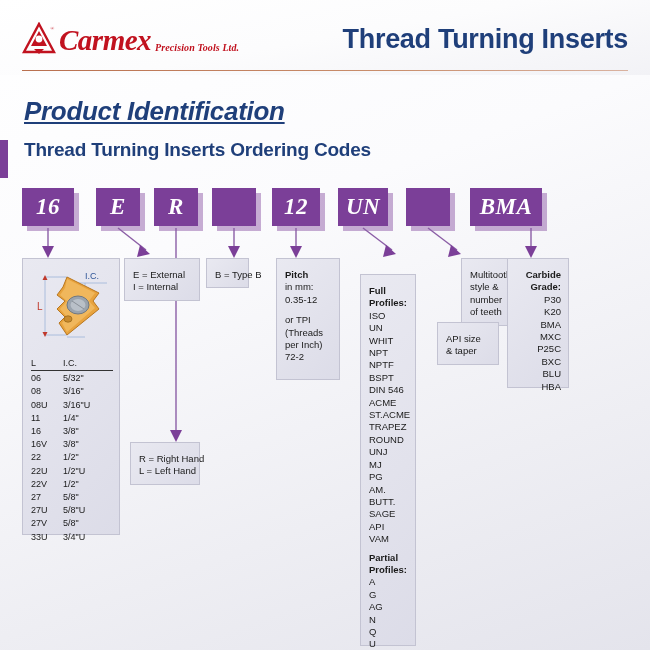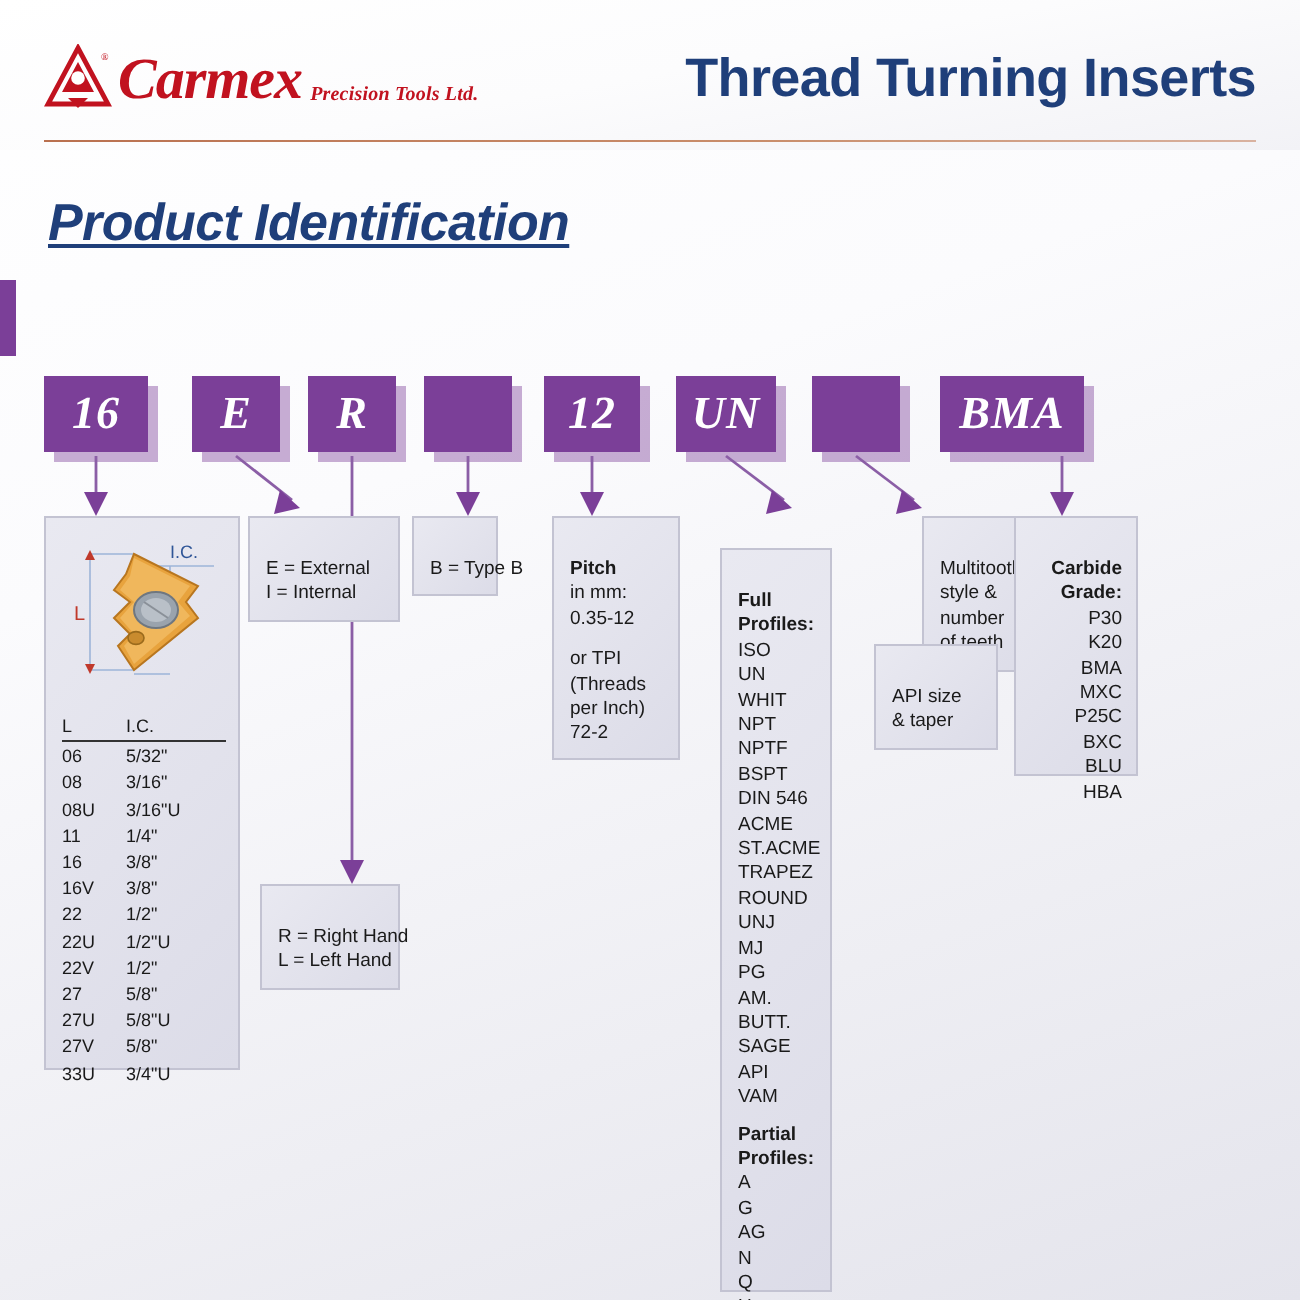"Thread Turning Inserts Ordering Codes" div { html: none -> <div>Thread Turning Inserts Ordering Codes</div> }
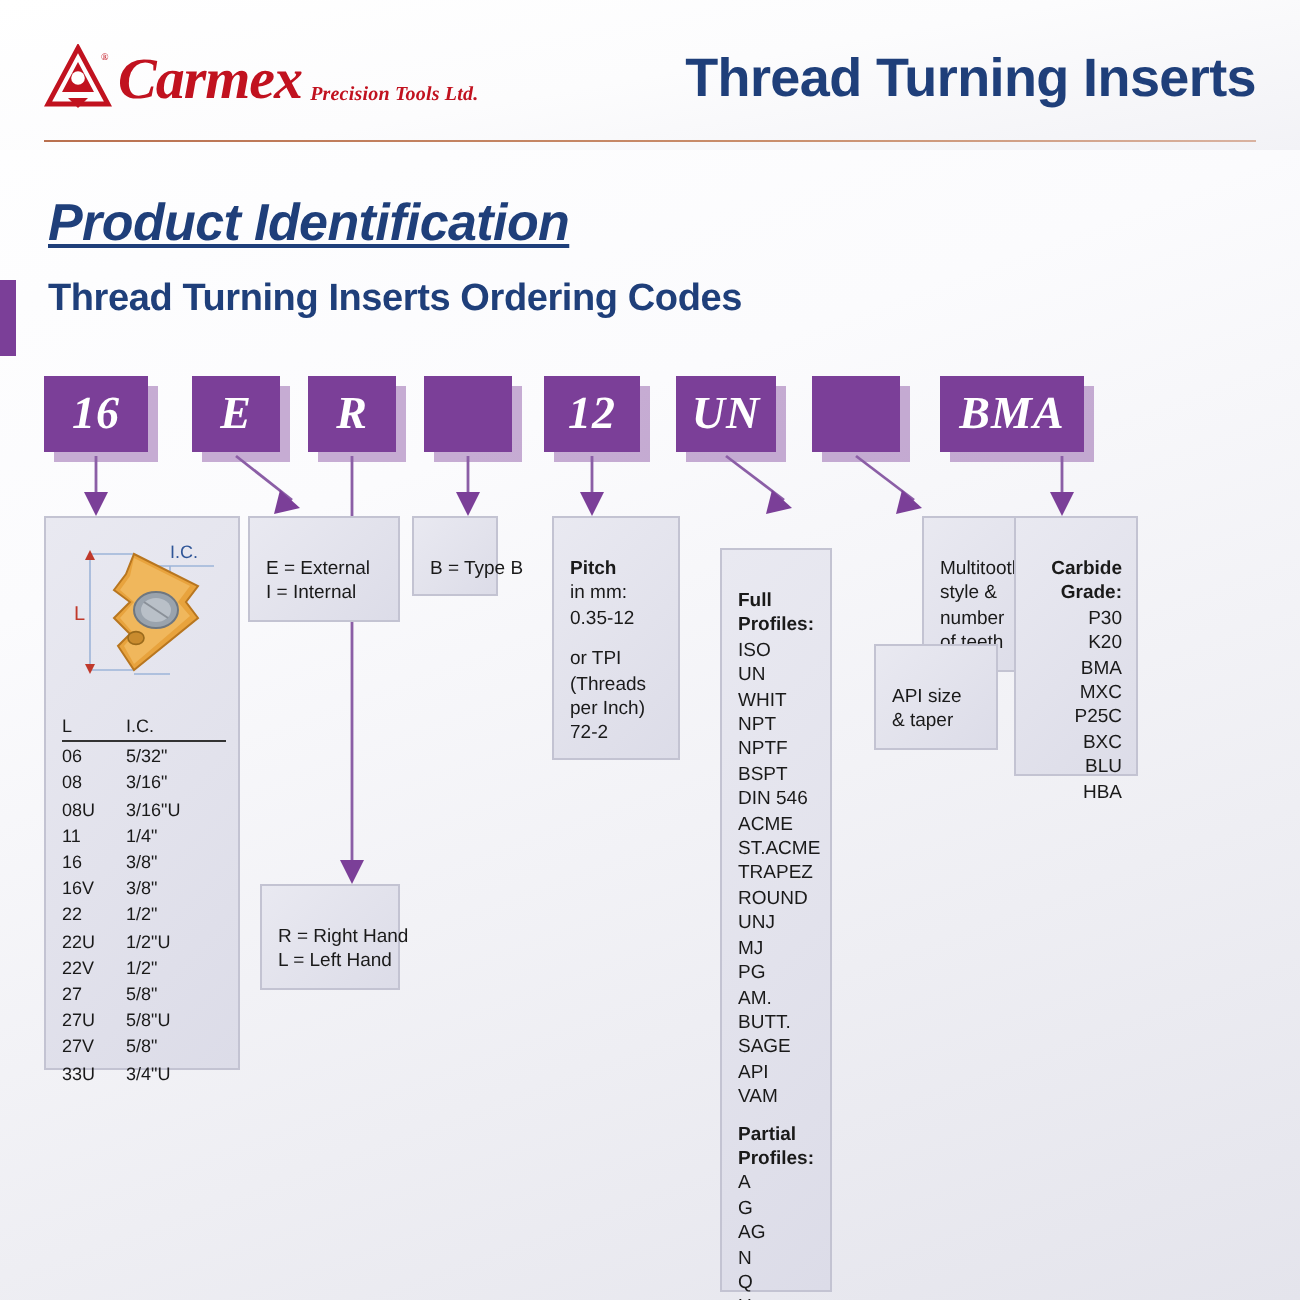"E = External" .info-box { padding: 20px 7px 6px 8px -> 10px 7px 6px 8px }
